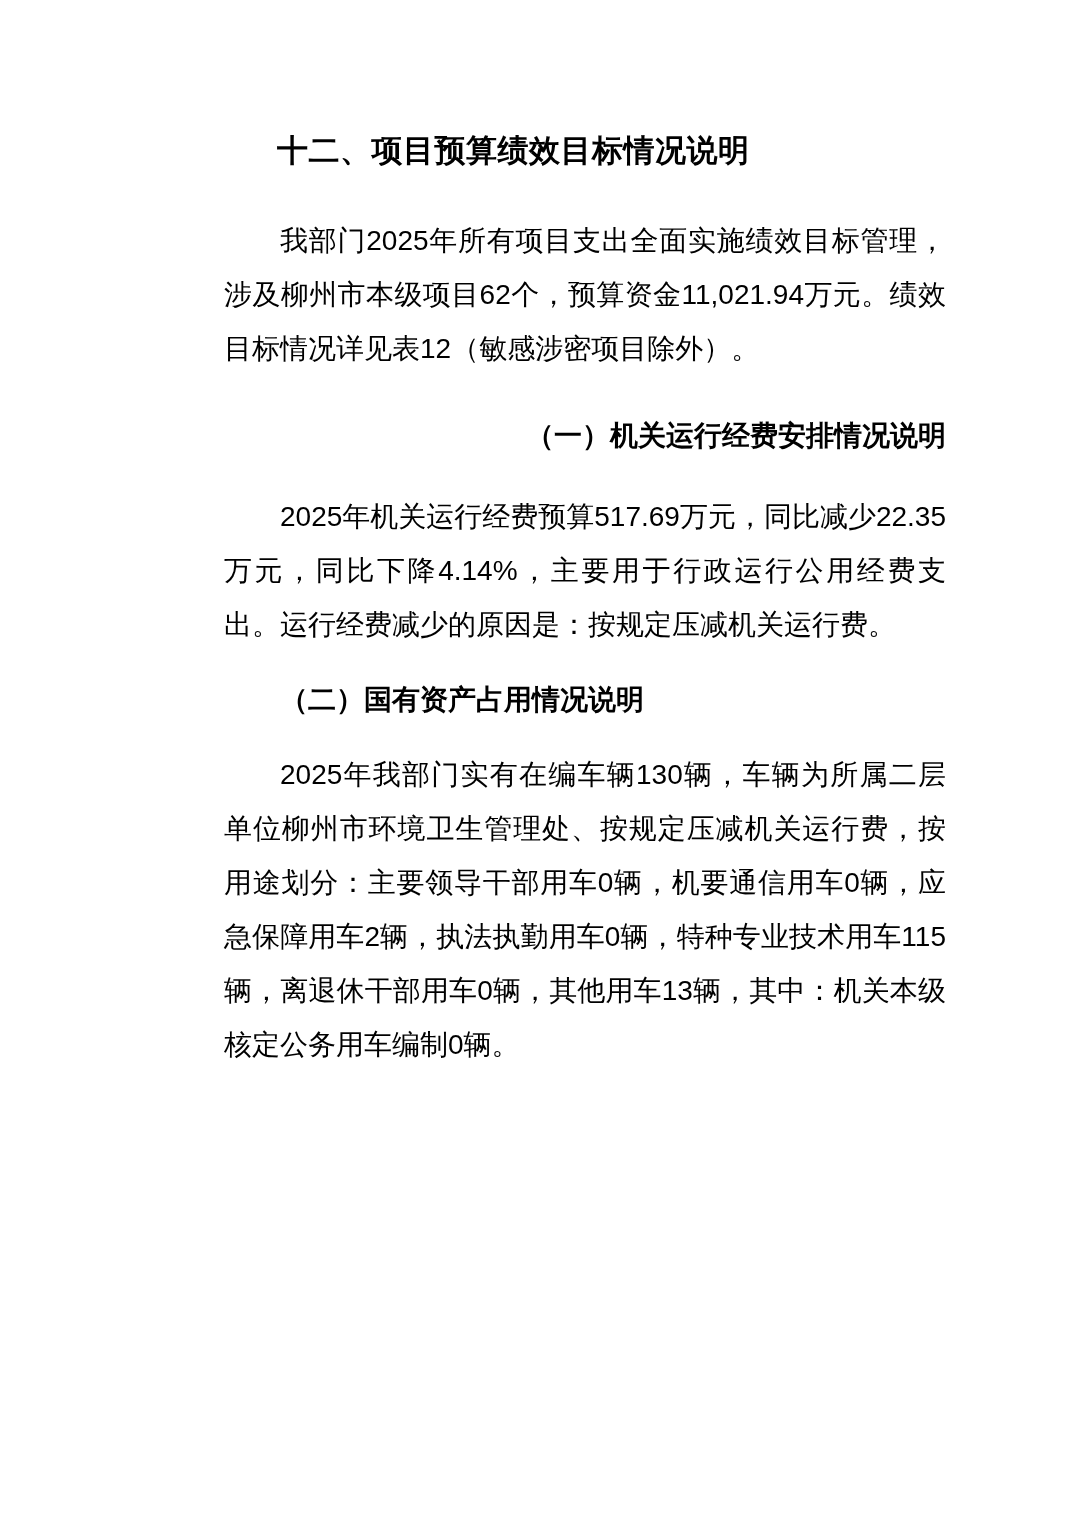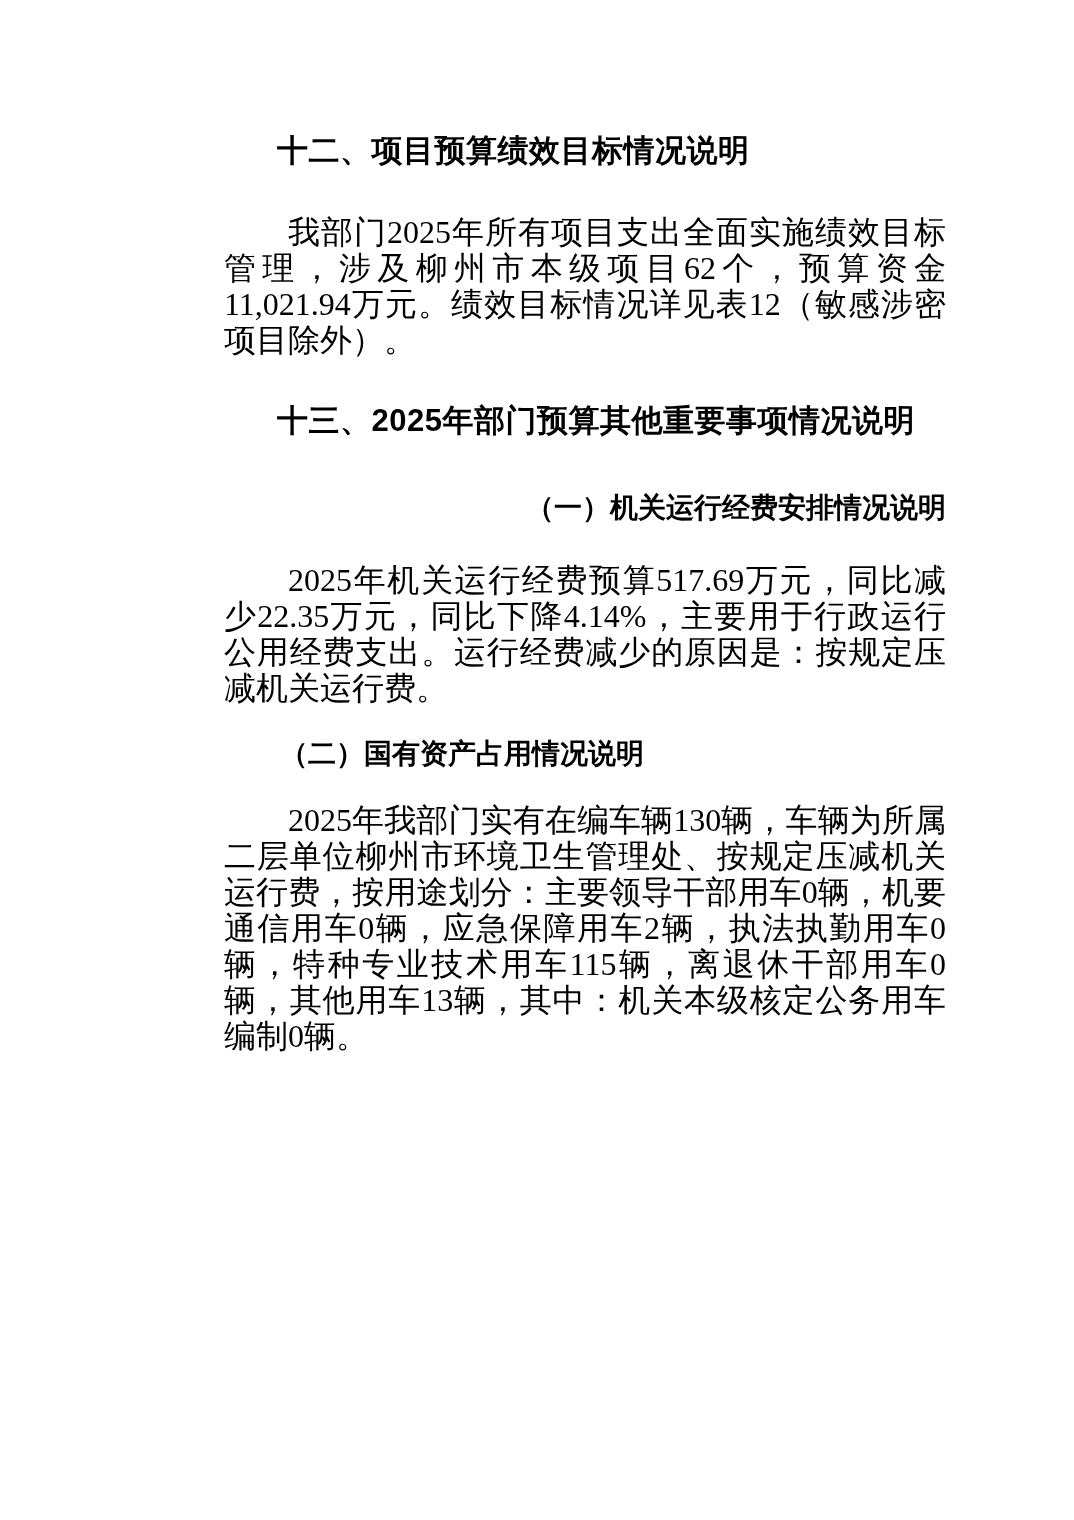"我部门2025年所有项目支出全面实施绩效目标管理，涉及柳州市本级项目62个，预算" .para { font-family: Liberation Serif, serif -> Liberation Sans, sans-serif; font-size: 32px -> 28px; line-height: 36px -> 54px }
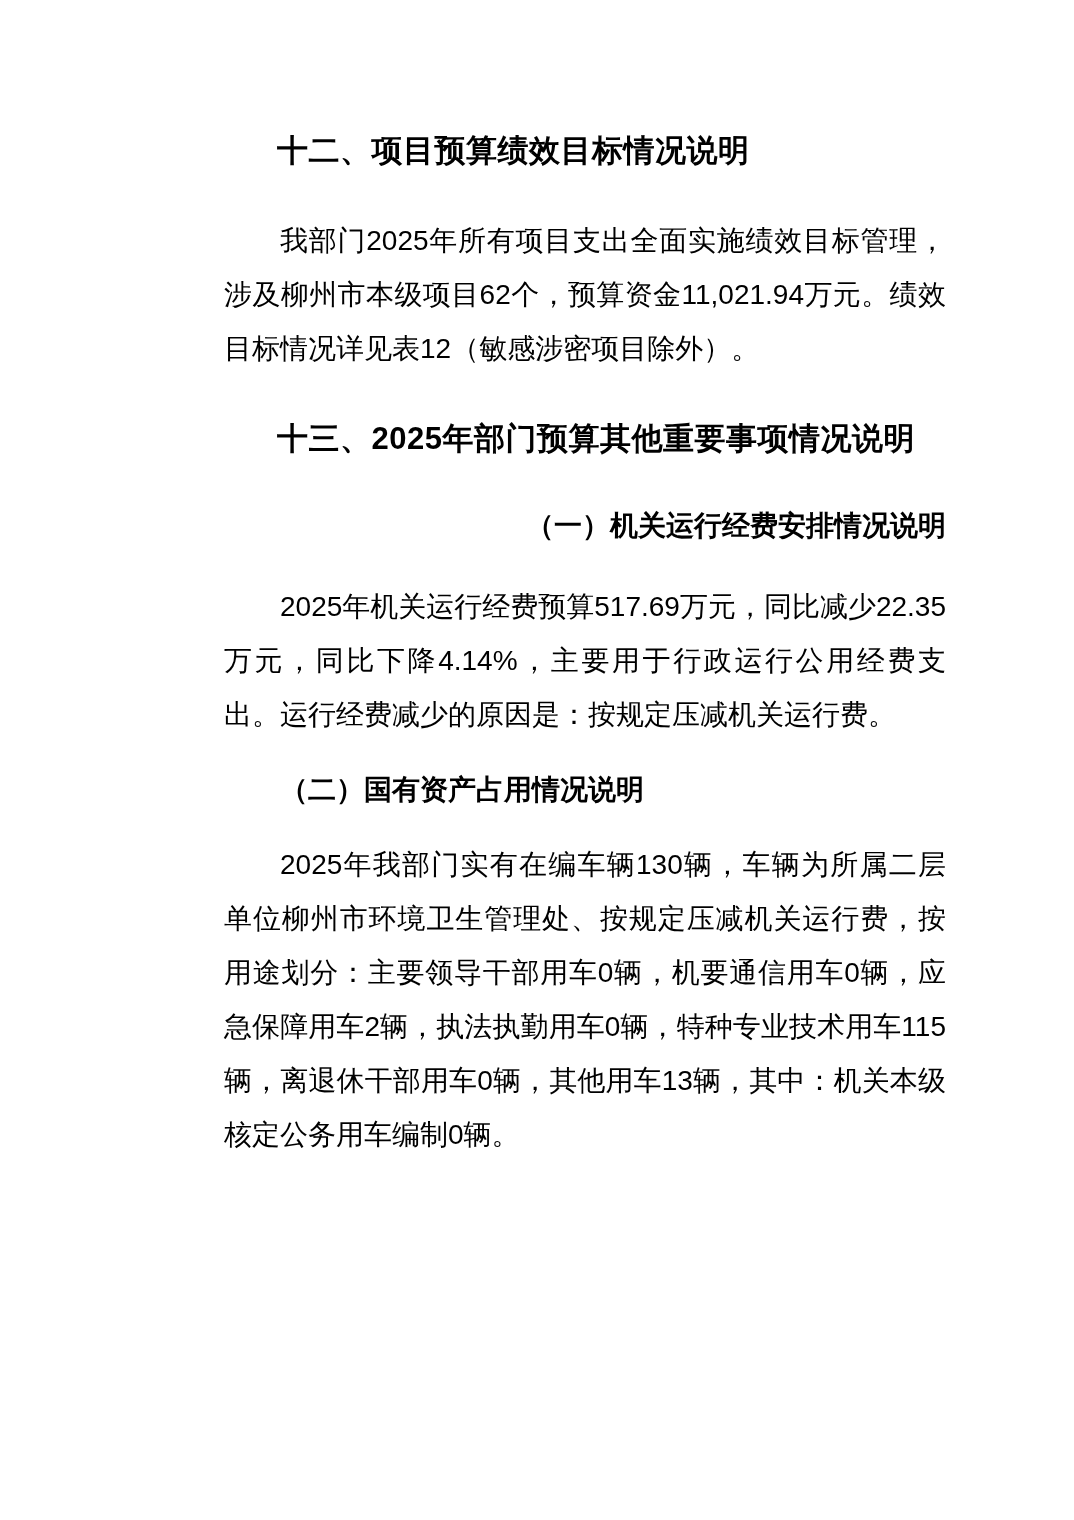"十三、2025年部门预算其他重要事项情况说明" h1.hd { html: <h1>十三、2025年部门预算其他重要事项情况说明</h1> -> none }
